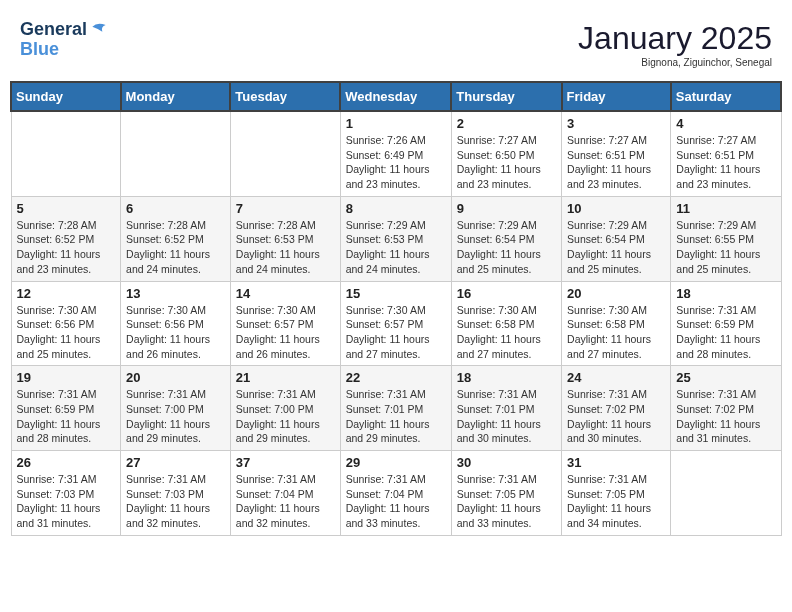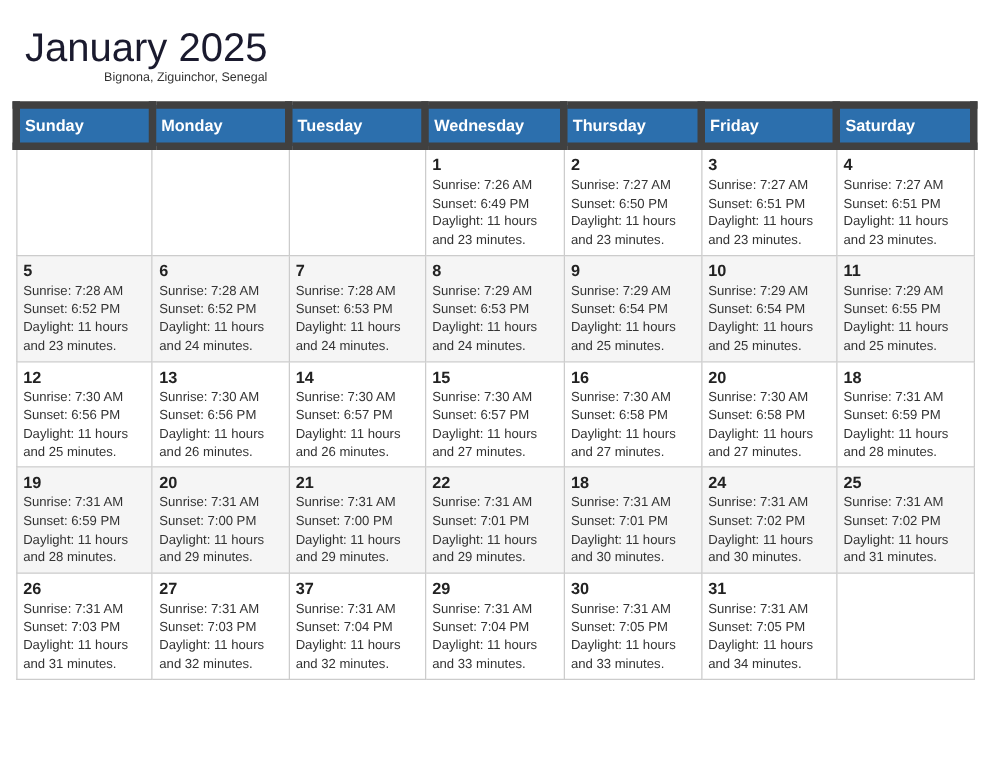"General" div.logo { html: none -> <div> <div> <div> <span>General</span> <svg> <path></path> </svg> </div> <div>Blue</div> </div> </div> }
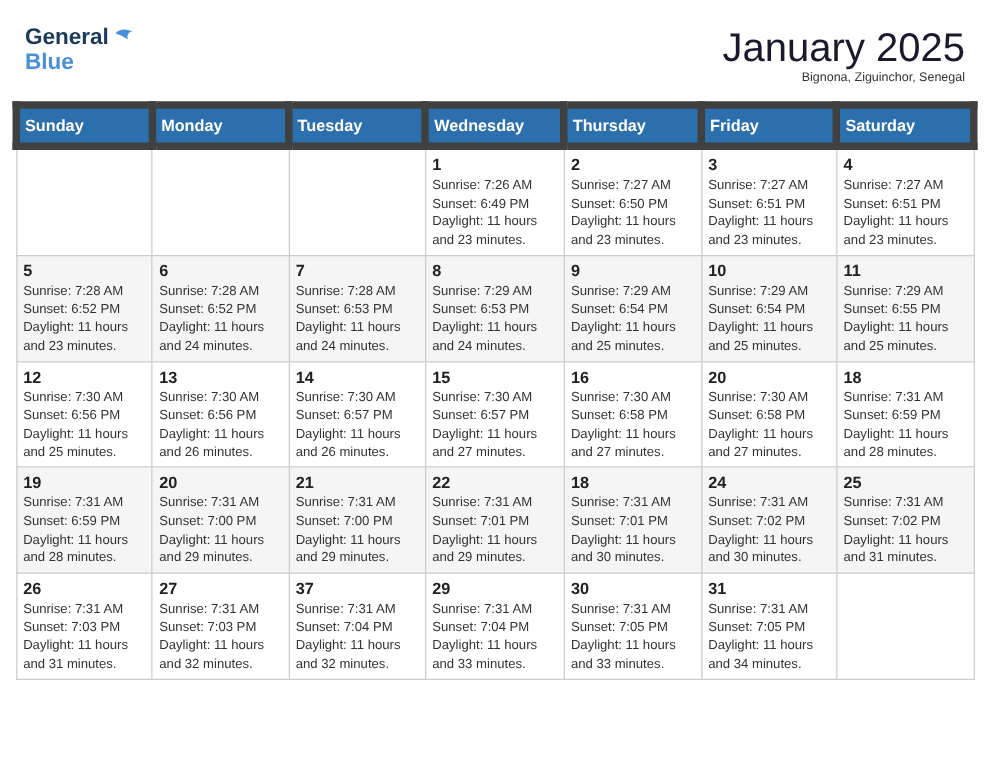"Sunday" thead tr th { border: 6px solid #404040 -> 2px solid #404040 }
